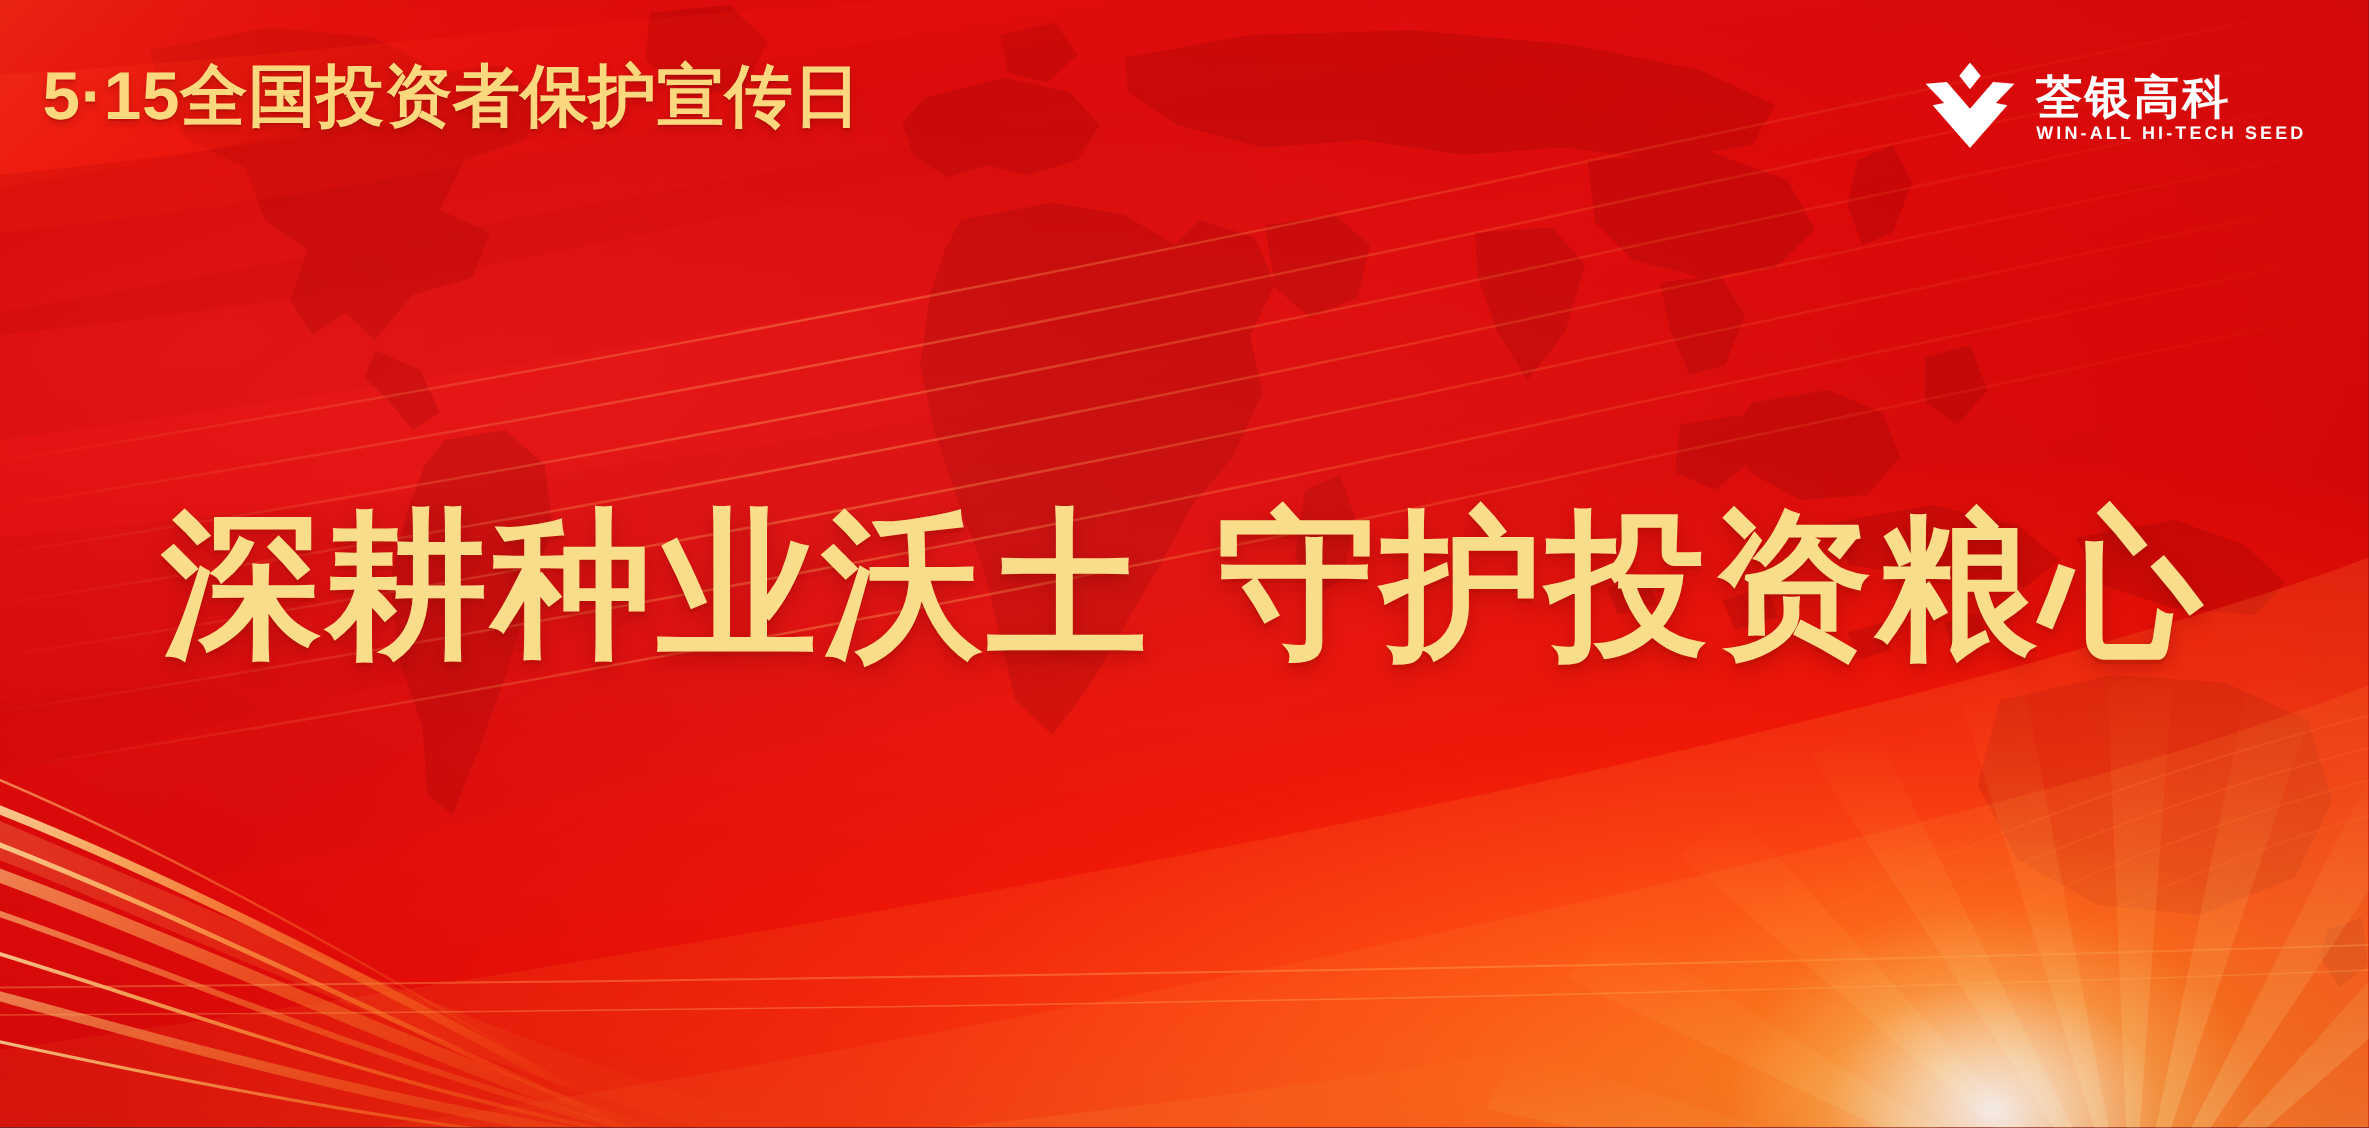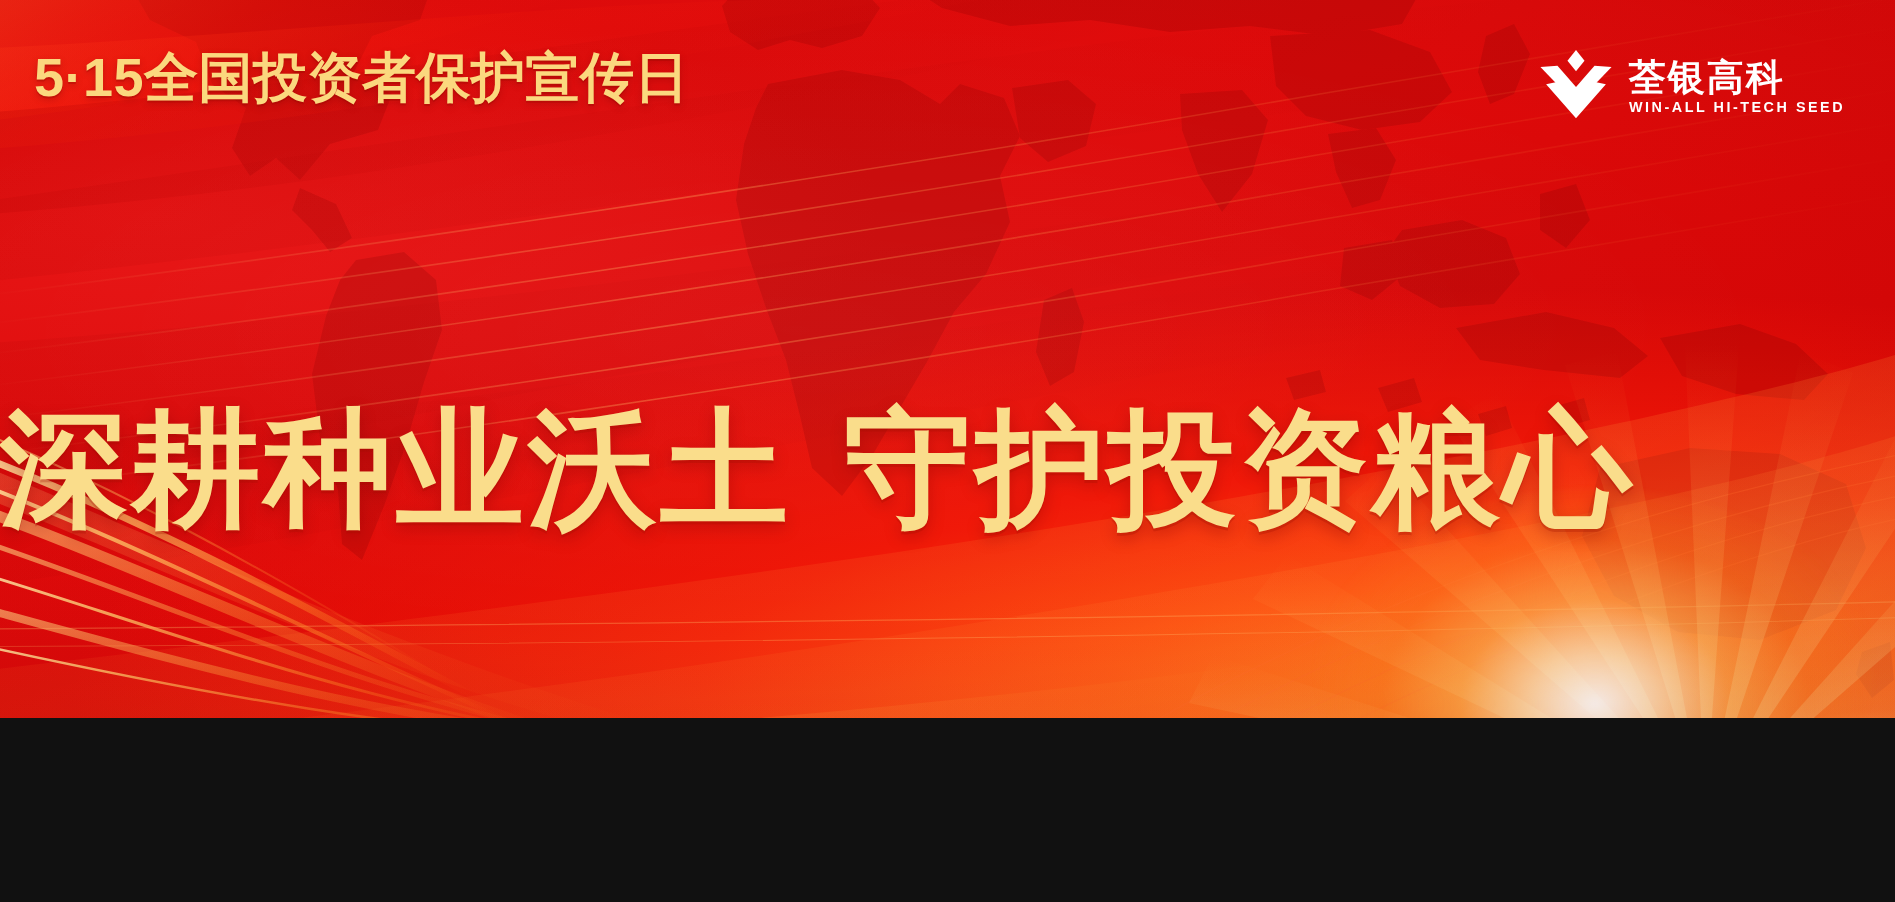"5·15全国投资者保护宣传日" .banner { height: 718px -> 902px }
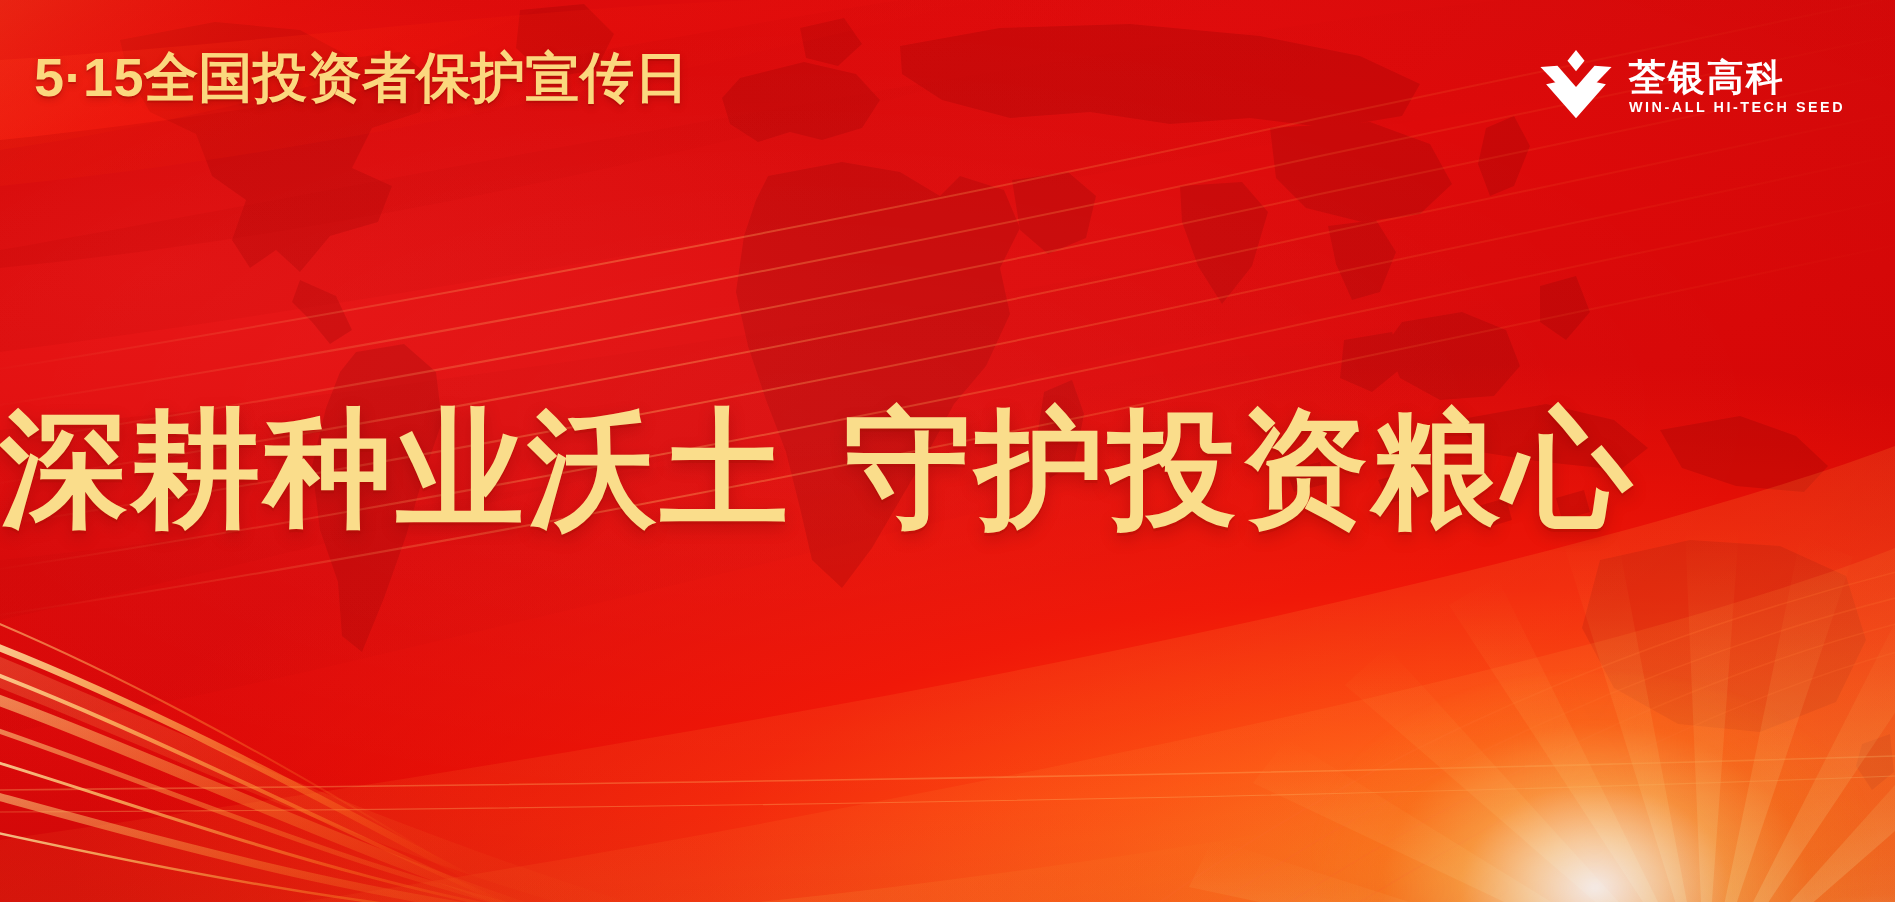"深耕种业沃土 守护投资粮心" .headline { text-align: left -> center }
